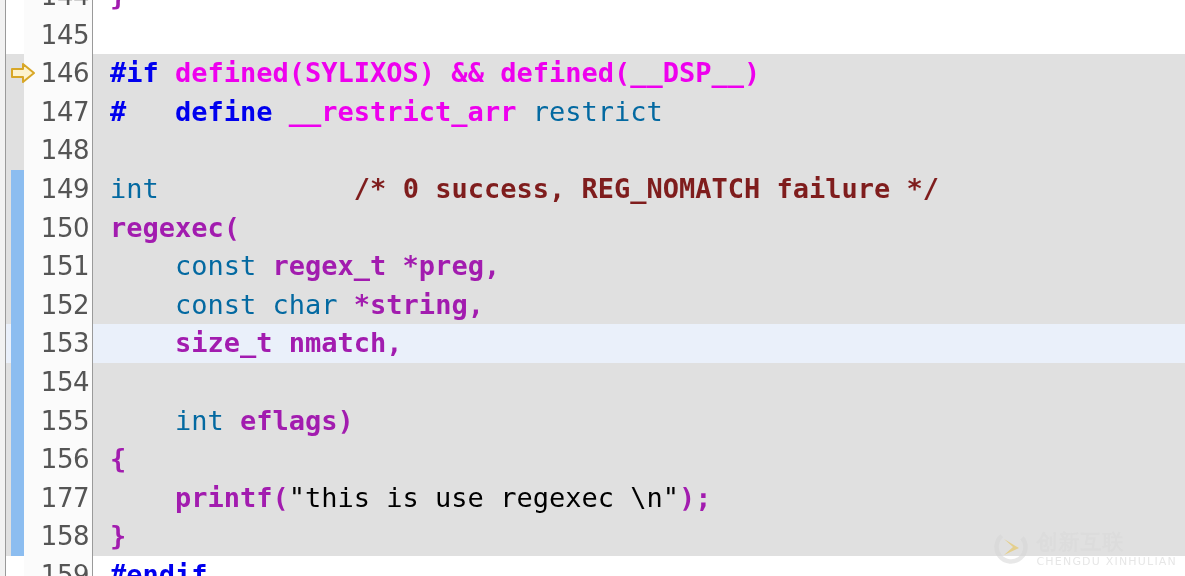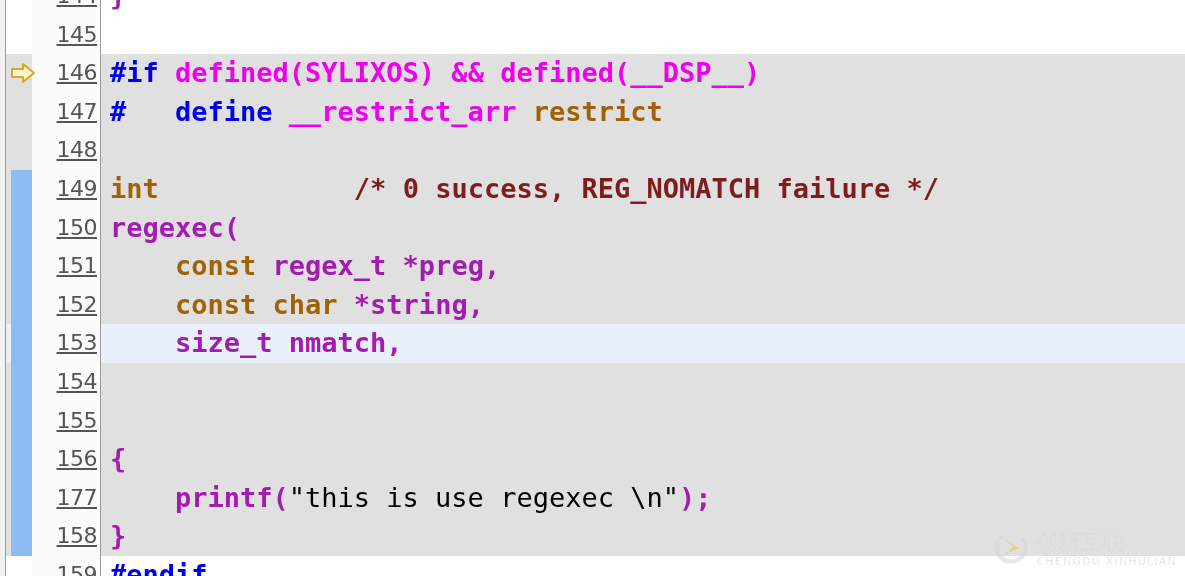"145" .linenum { font-size: 22px -> 26px; left: 32px -> 24px; text-decoration: underline -> none }
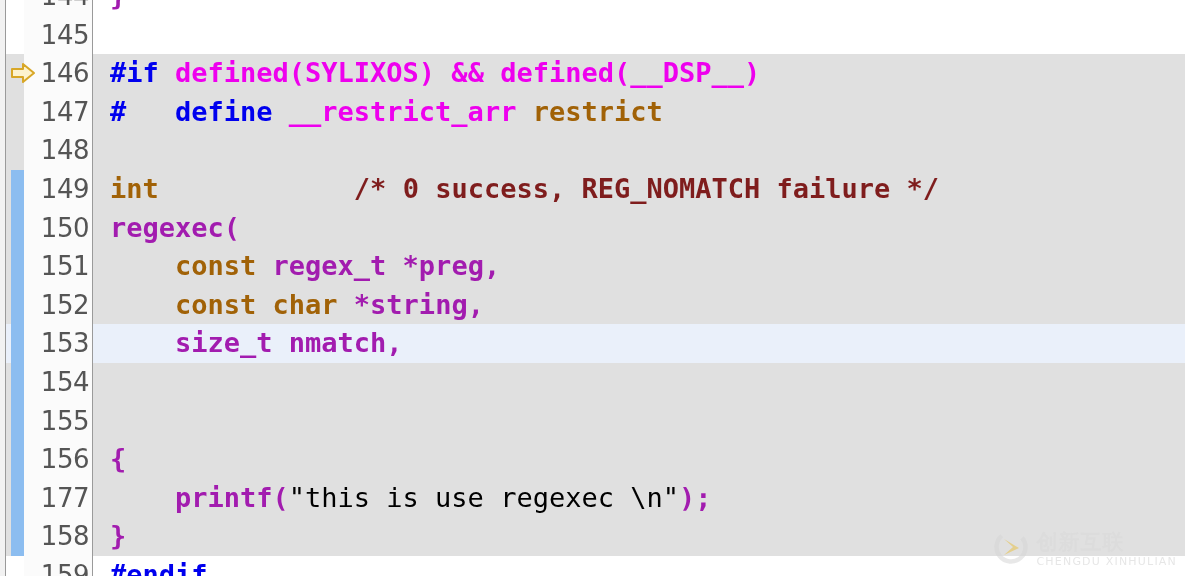"restrict" .tok-kw { color: #a16207 -> #0369a1; font-weight: bold -> normal }
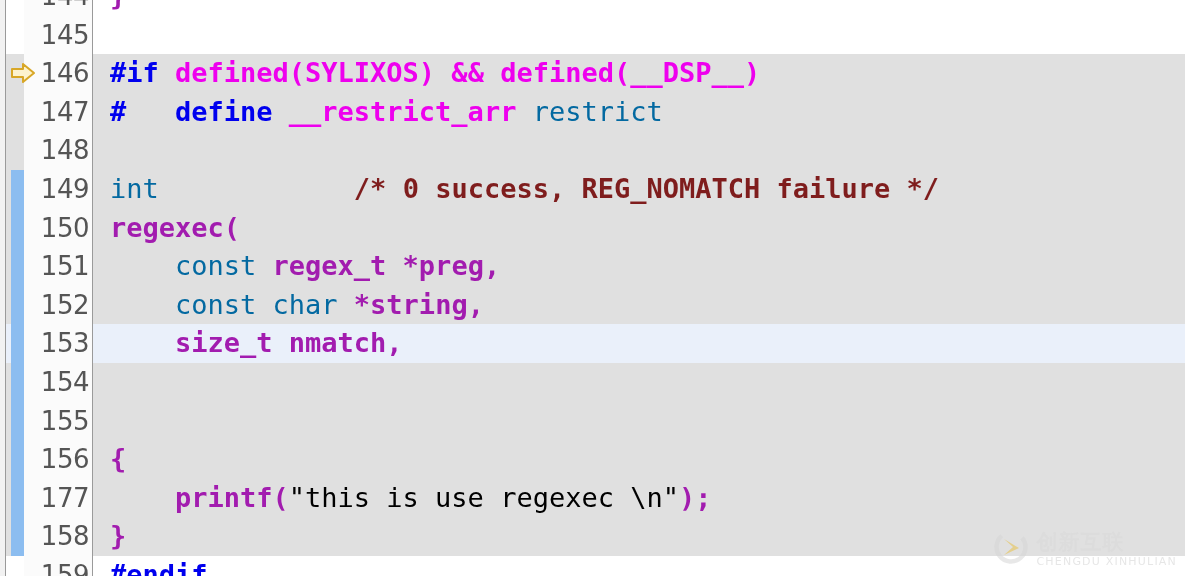"int eflags)" div.code { html: none -> <div><span> </span><span>int</span><span> eflags)</span></div> }
